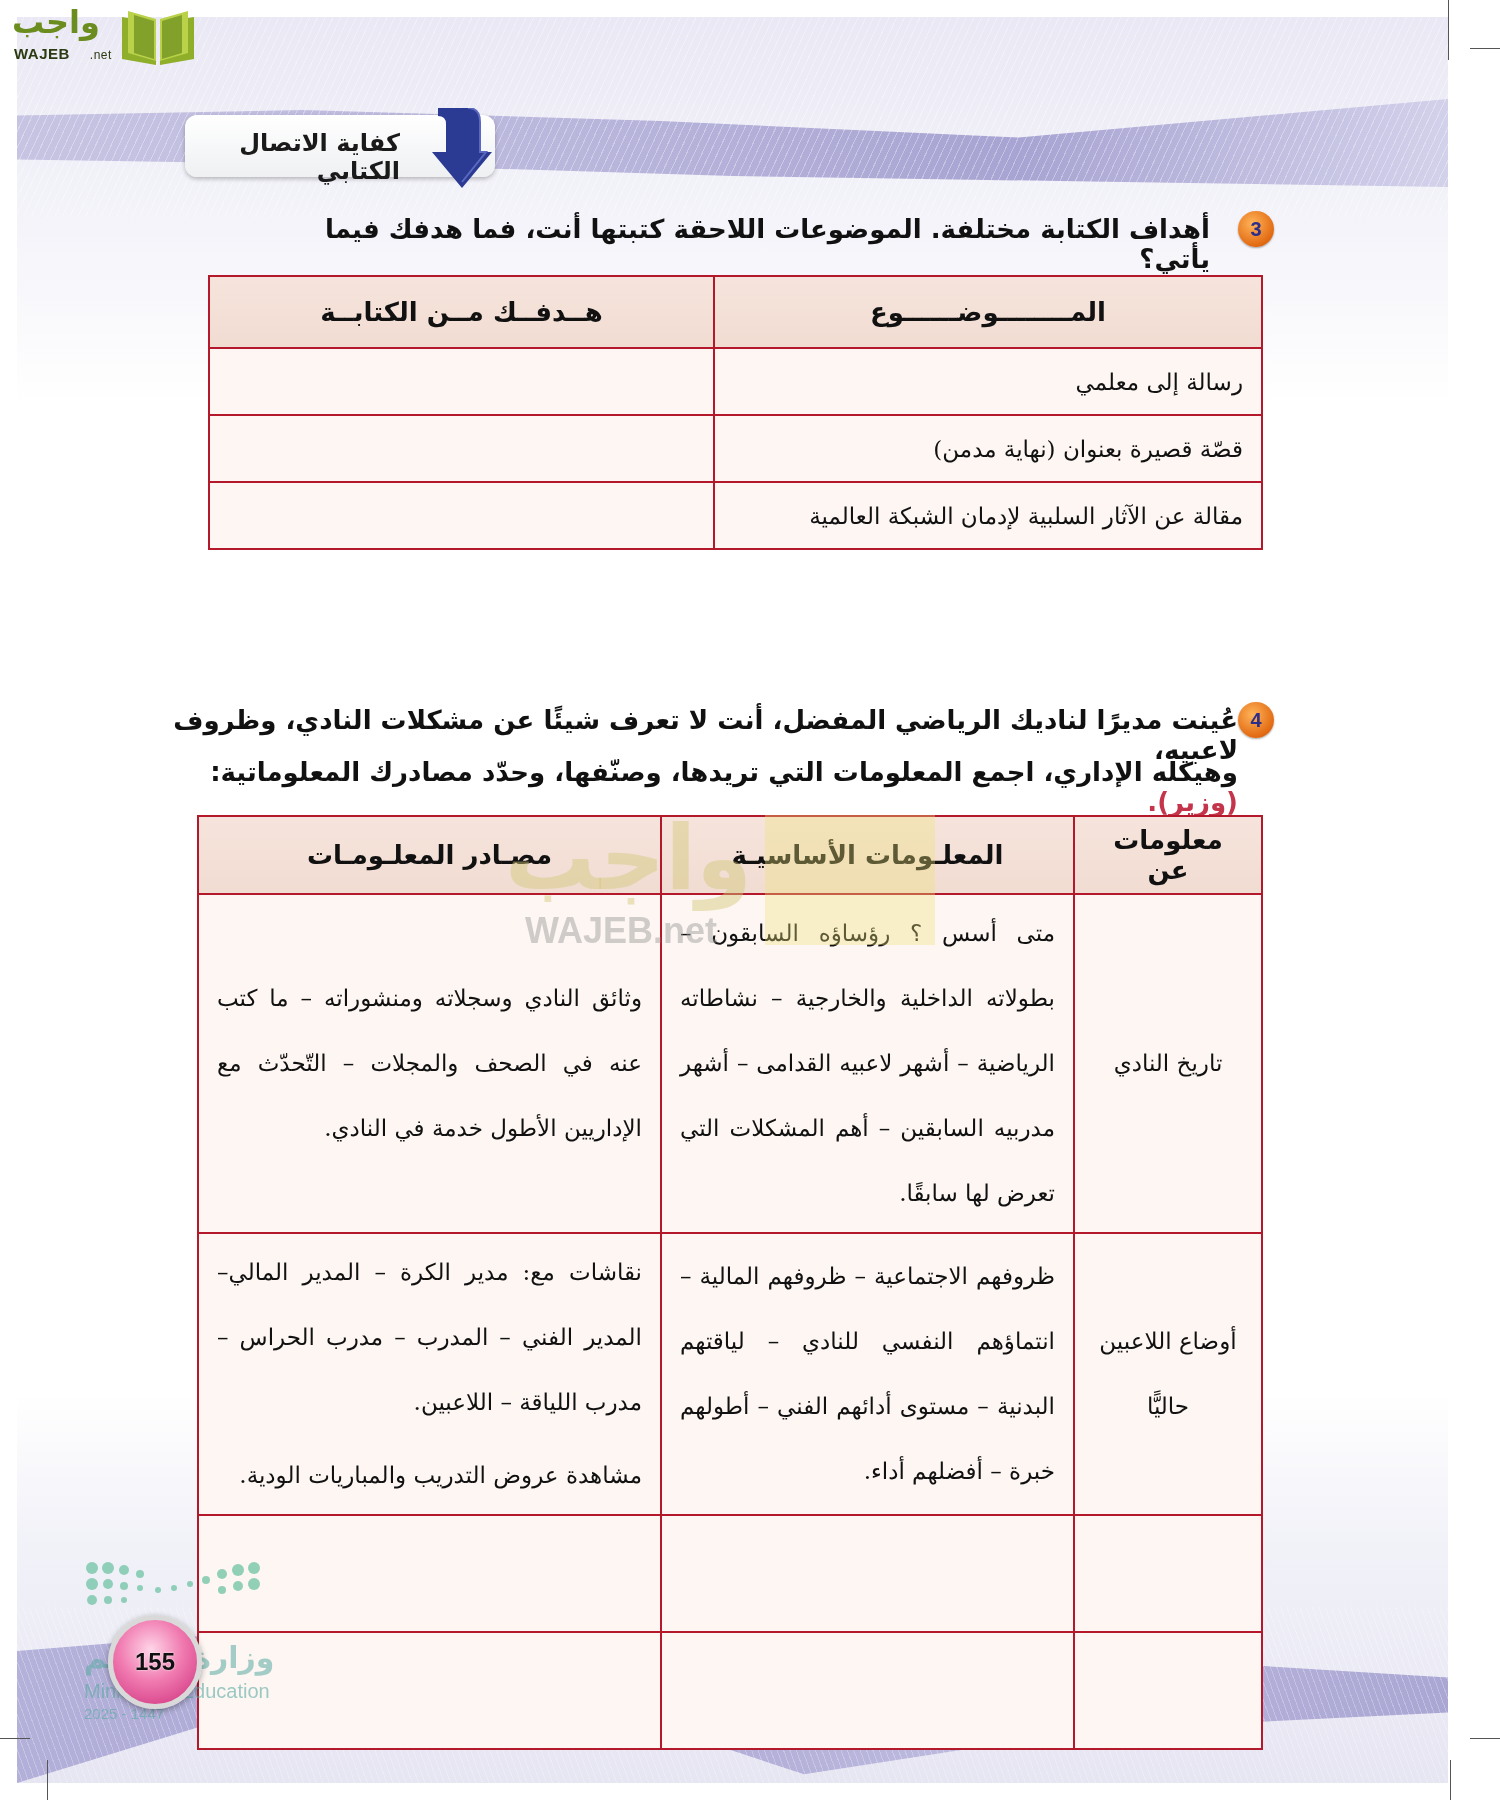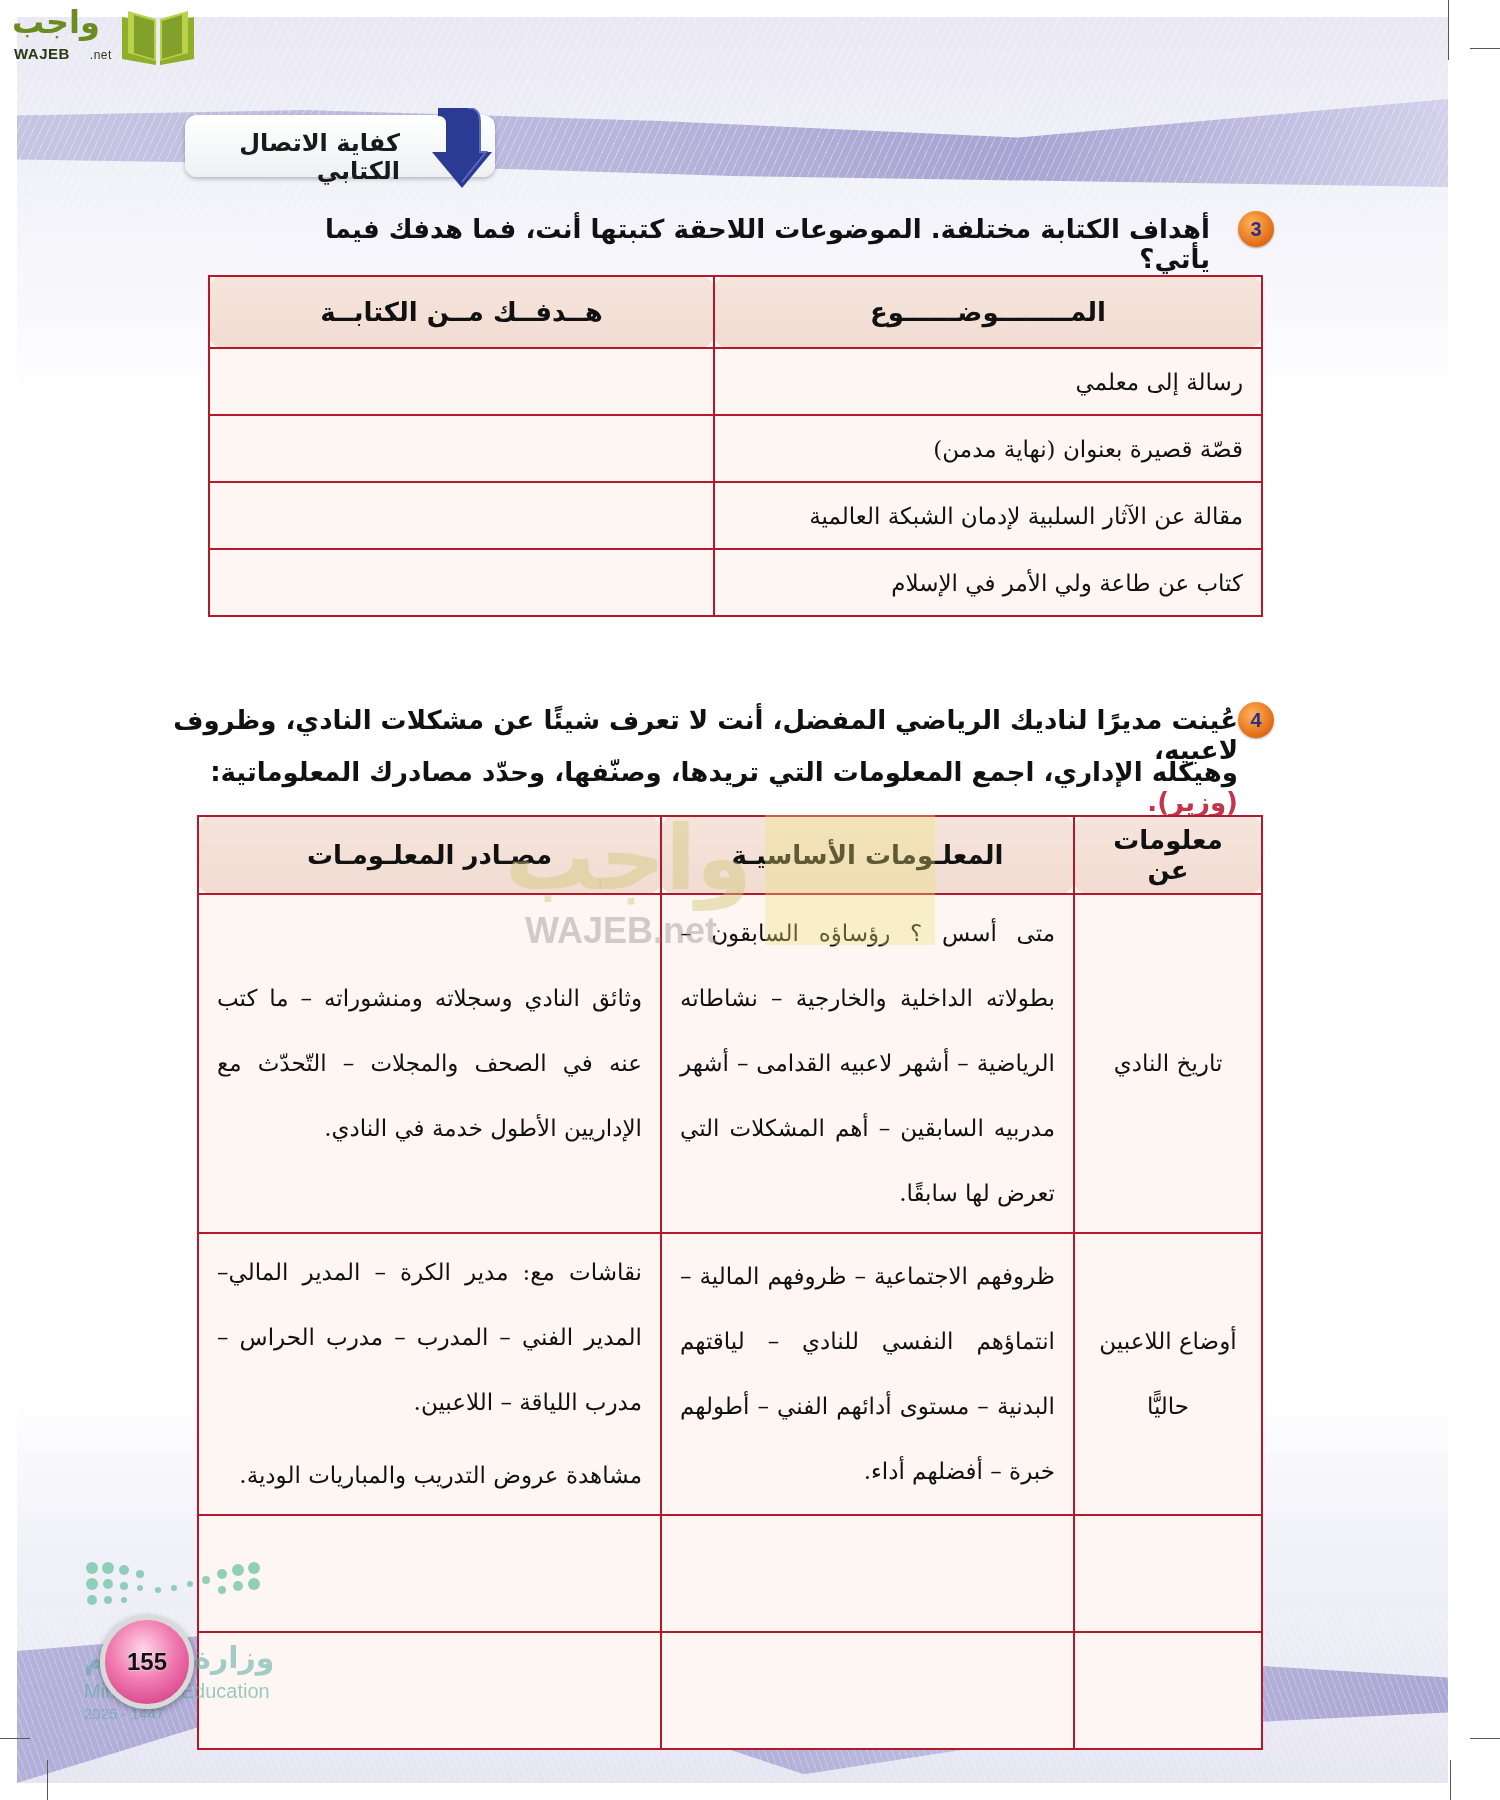"هــدفــك مــن الكتابــة" table.grid th { border-radius: 14px -> none }
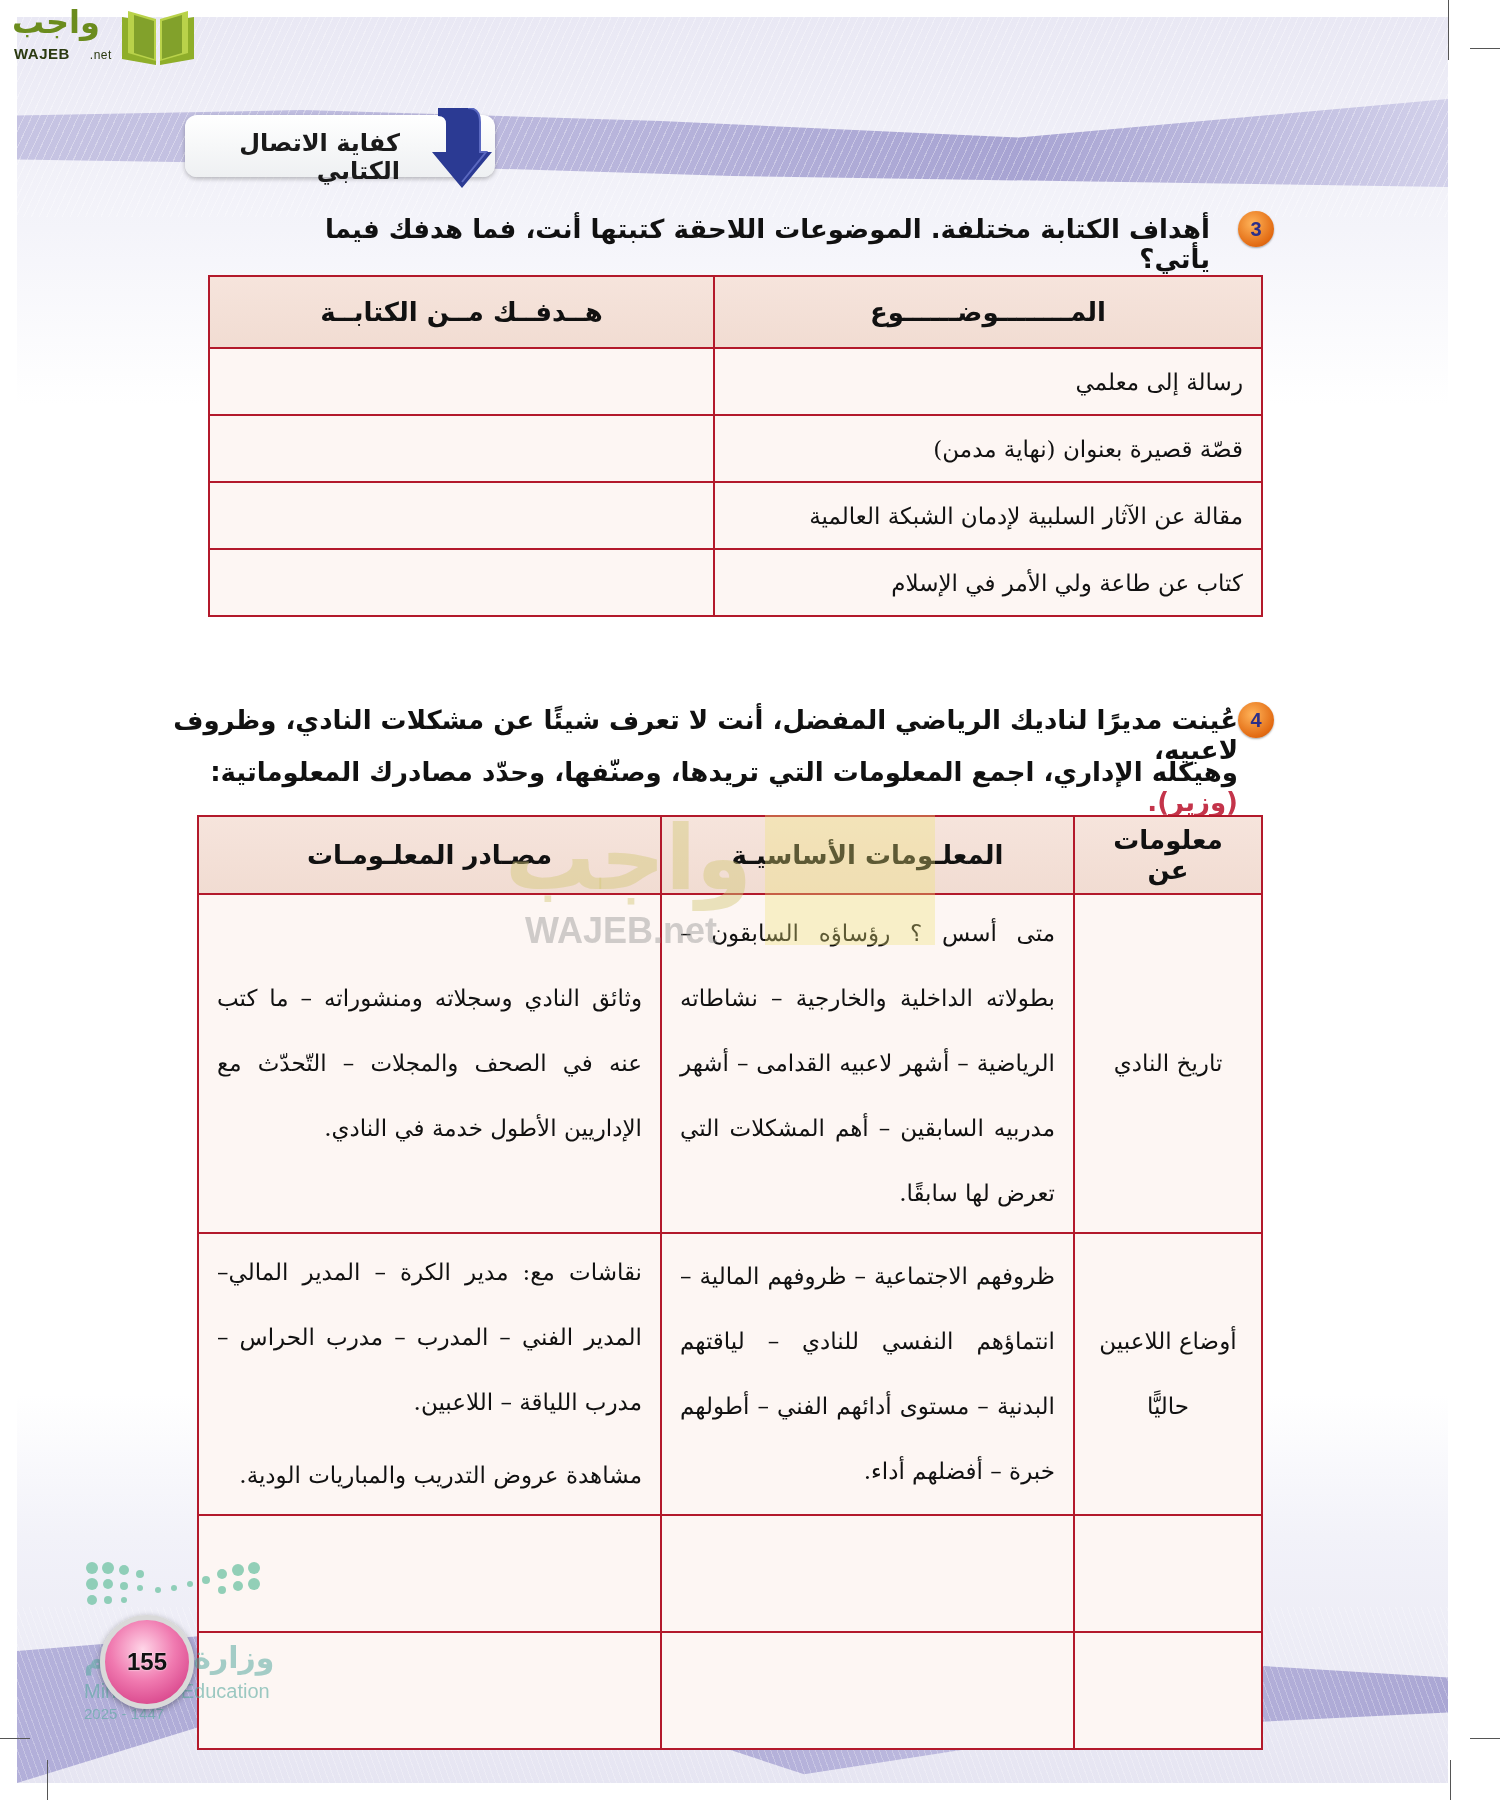"كتاب عن طاعة ولي الأمر" tr { html: <tr> <td>كتاب عن طاعة ولي الأمر في الإسلام</td> <td></td> </tr> -> none }
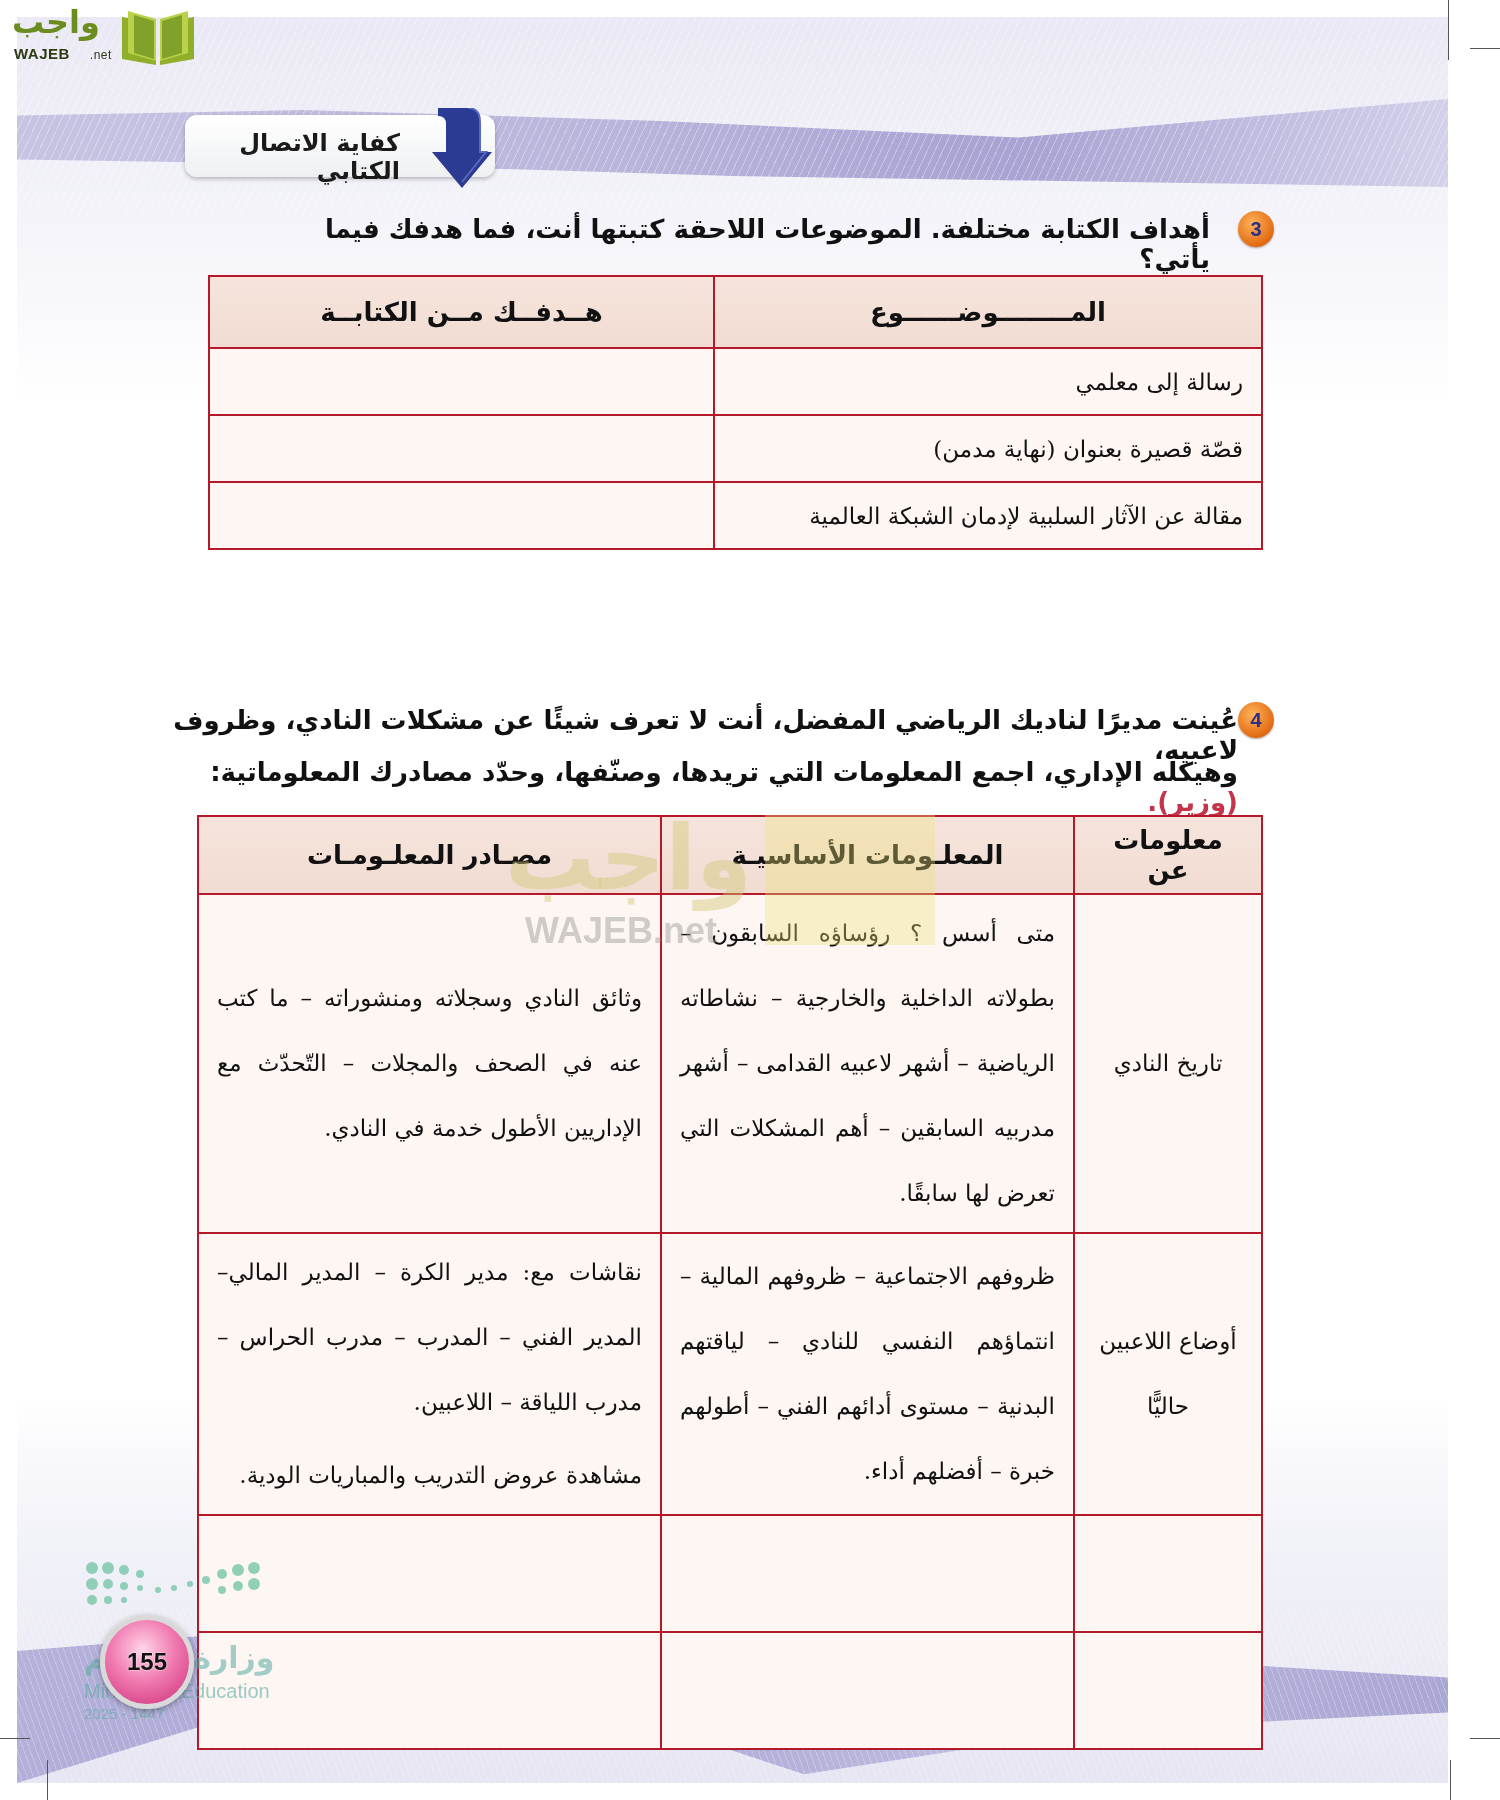"155" .page-ball { left: 100px -> 108px }
